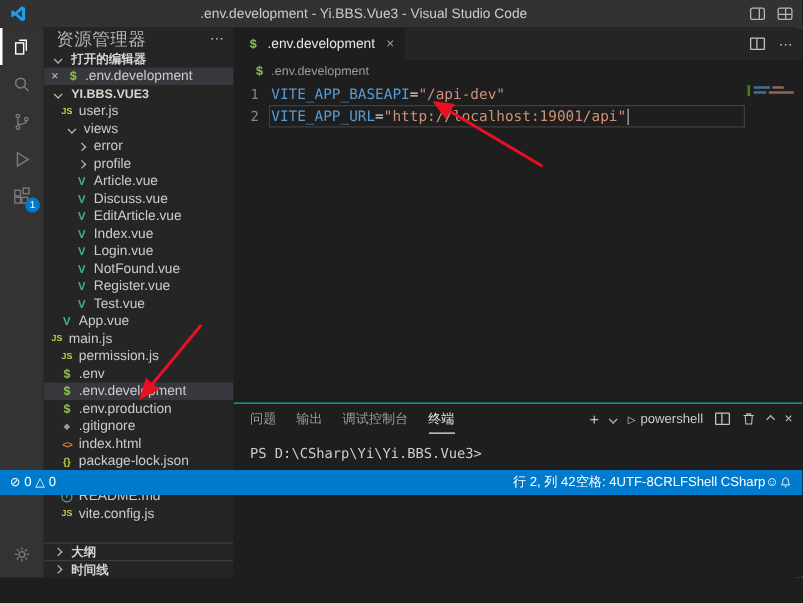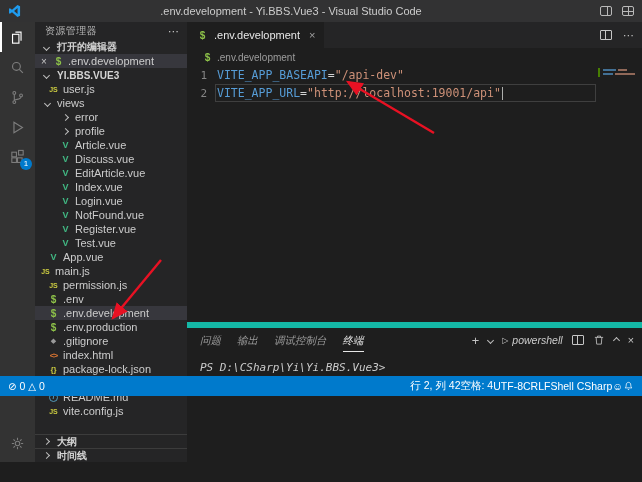"资源管理器" .sb-title { font-size: 10px -> 14px }
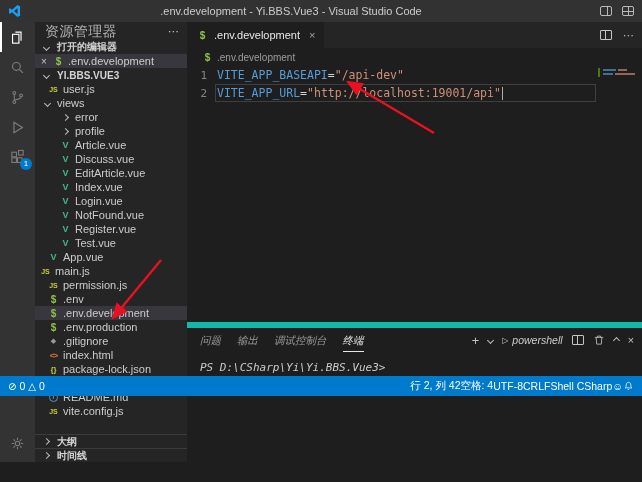"views" div.tree-row { padding-left: 6px -> 16px }
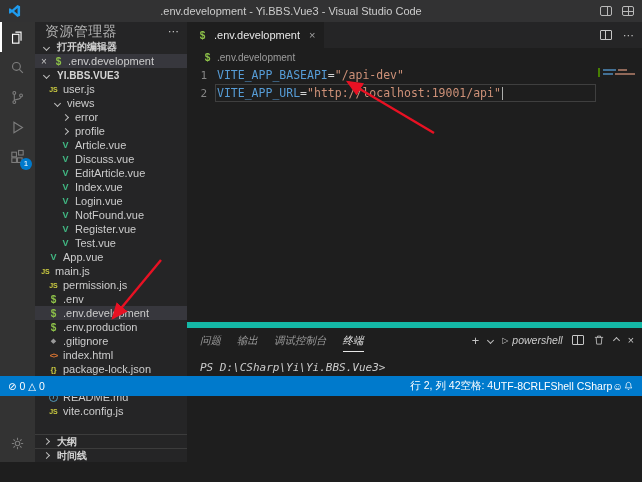"问题" .panel { border-top: 6px solid #14b8a6 -> 1px solid #14b8a6; font-style: italic -> none }
